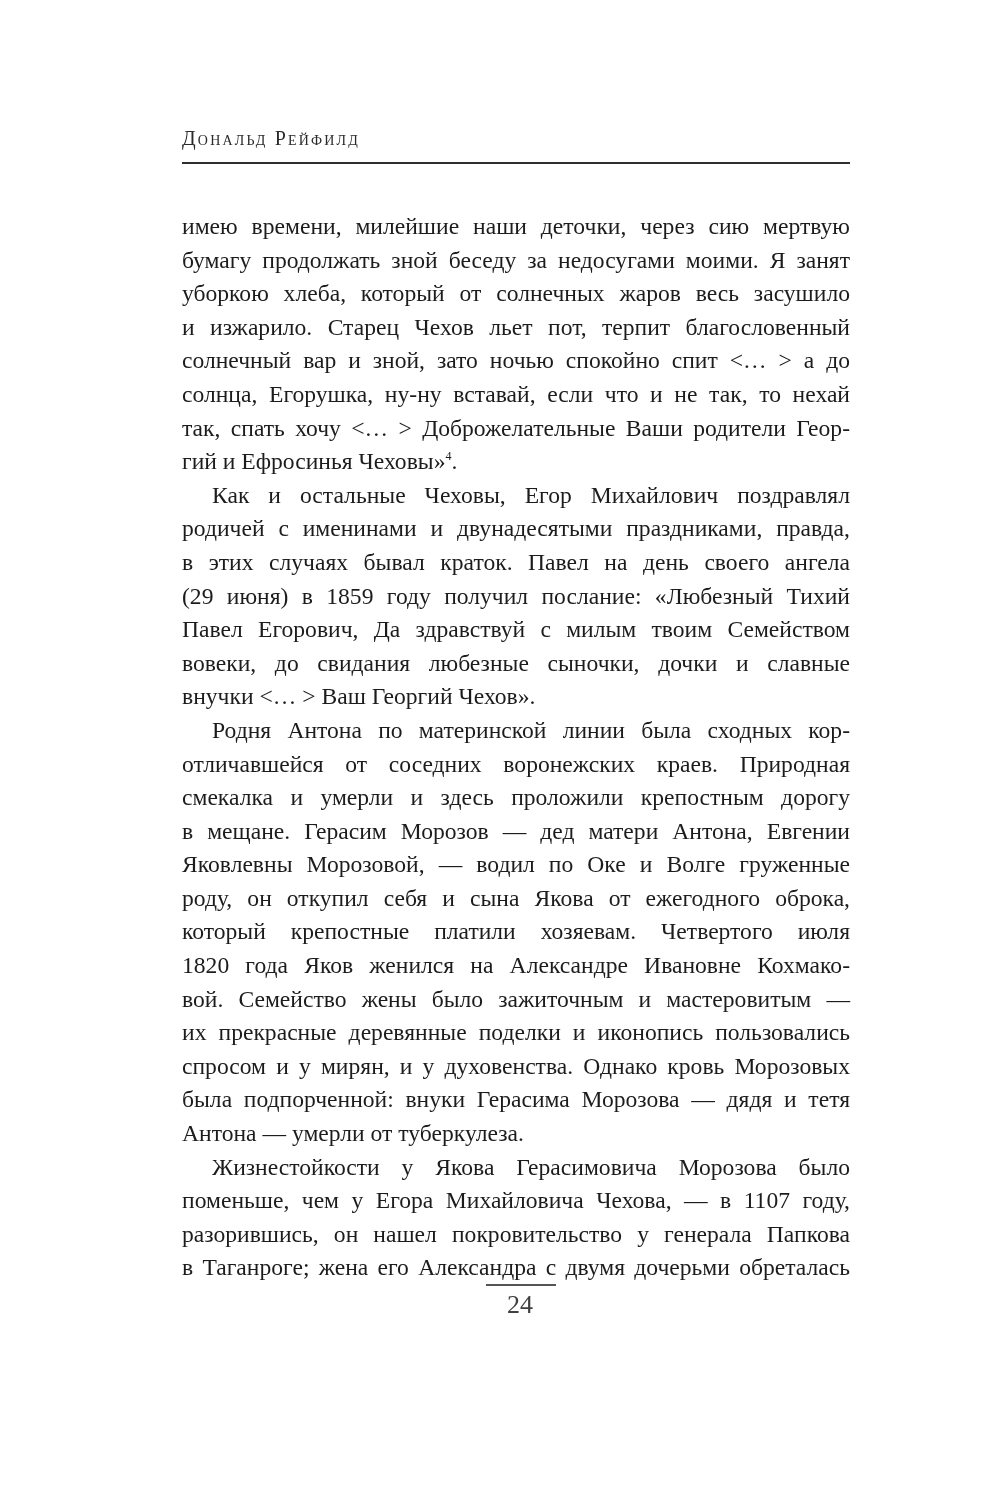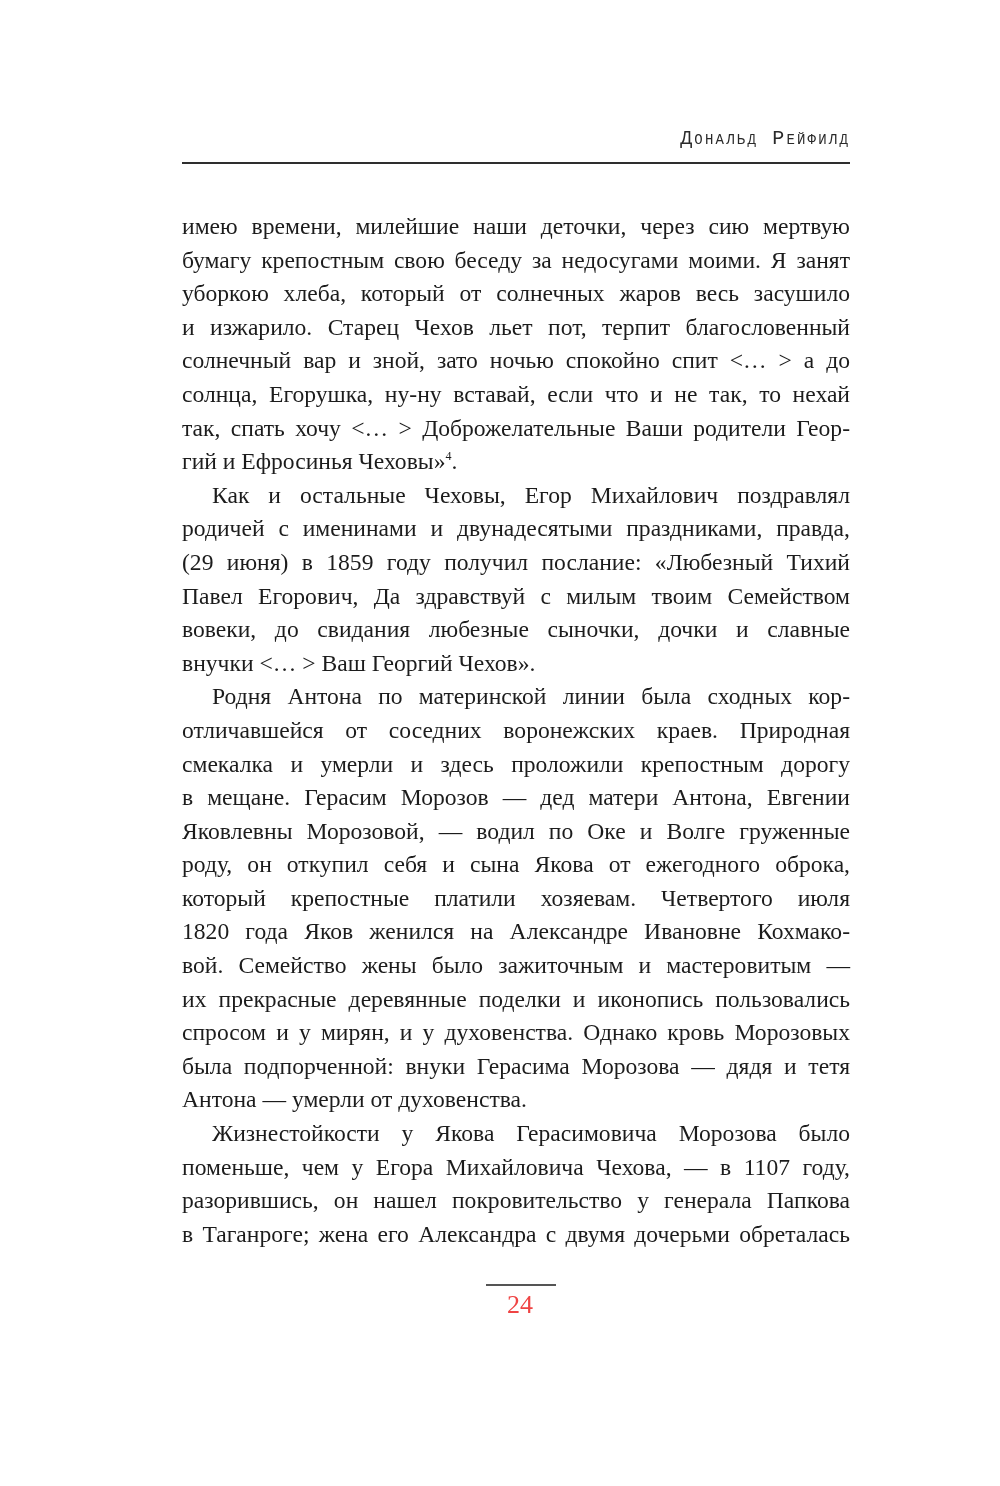"Дональд Рейфилд" .running-head { font-family: Liberation Mono, monospace -> Liberation Serif, serif; text-align: right -> left }
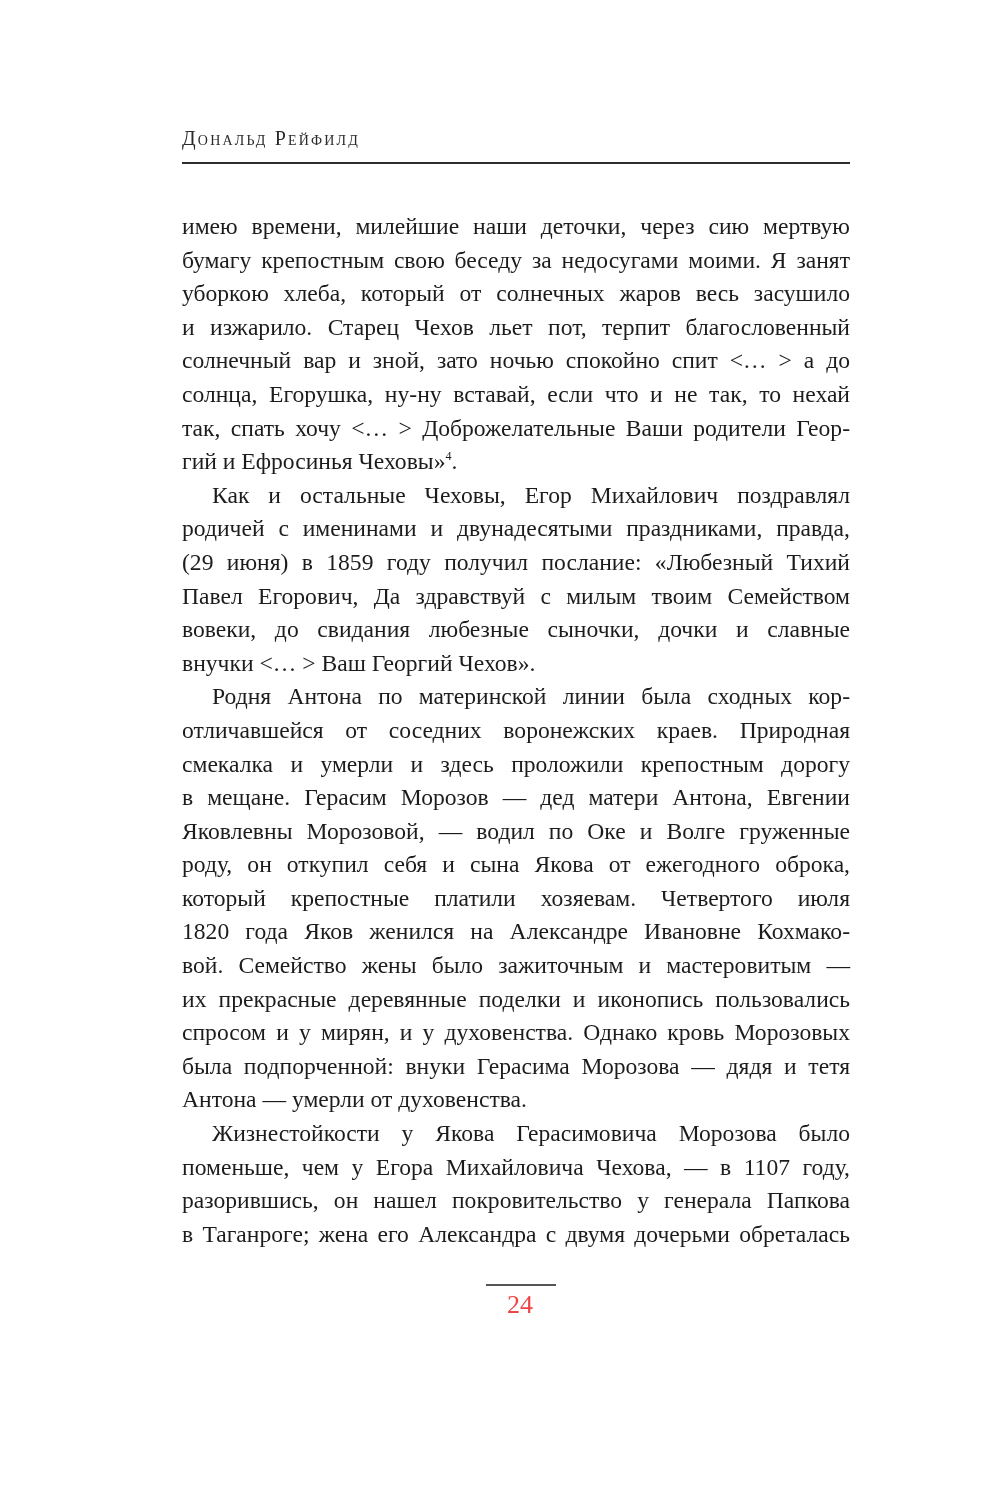"бумагу крепостным свою беседу за" span.line { text: крепостным свою -> продолжать зной }
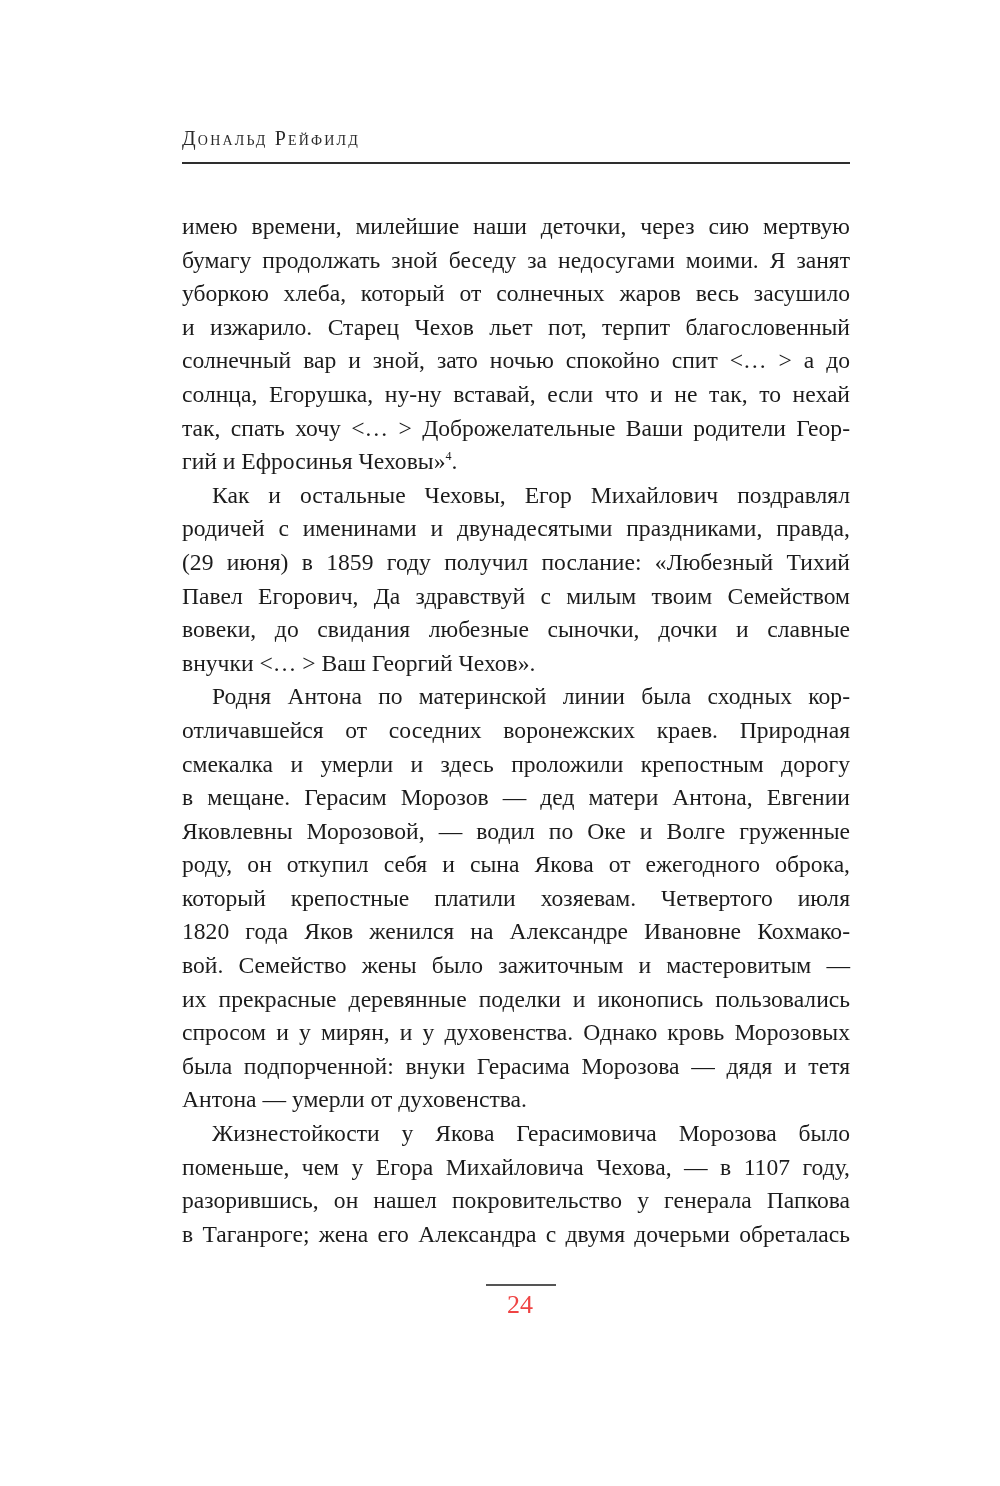"в этих случаях бывал краток." span.line { html: none -> <span>в этих случаях бывал краток. Павел на день своего ангела</span> }
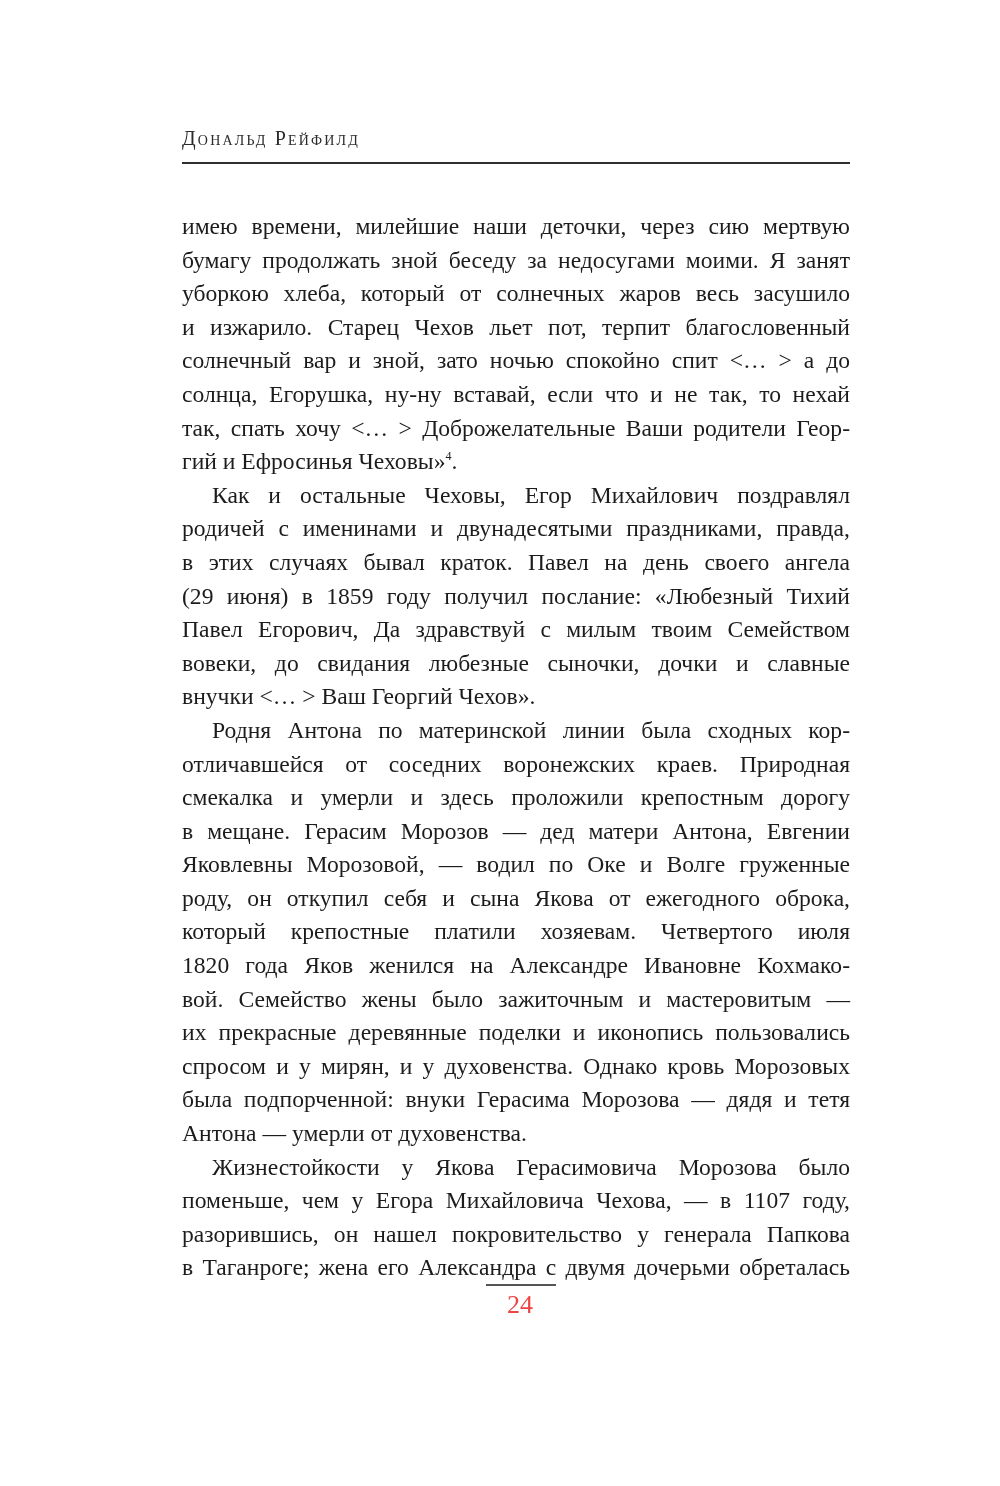"Антона — умерли от духовенства." span.line { text: духовенства -> туберкулеза }
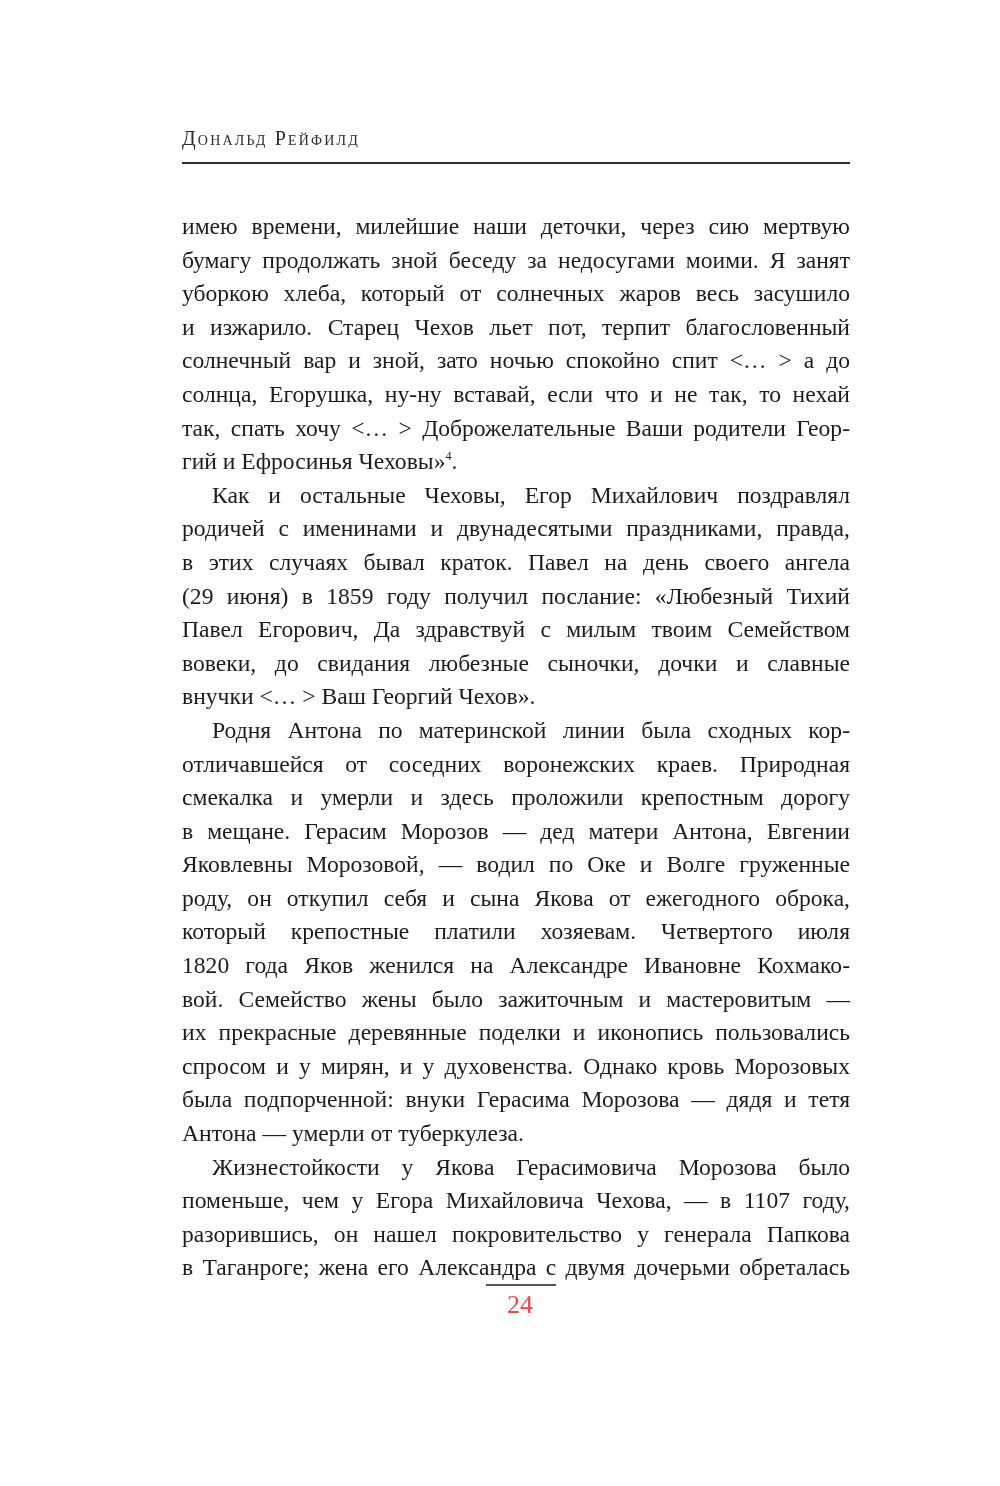"24" .folio { color: #ef4444 -> #404040 }
